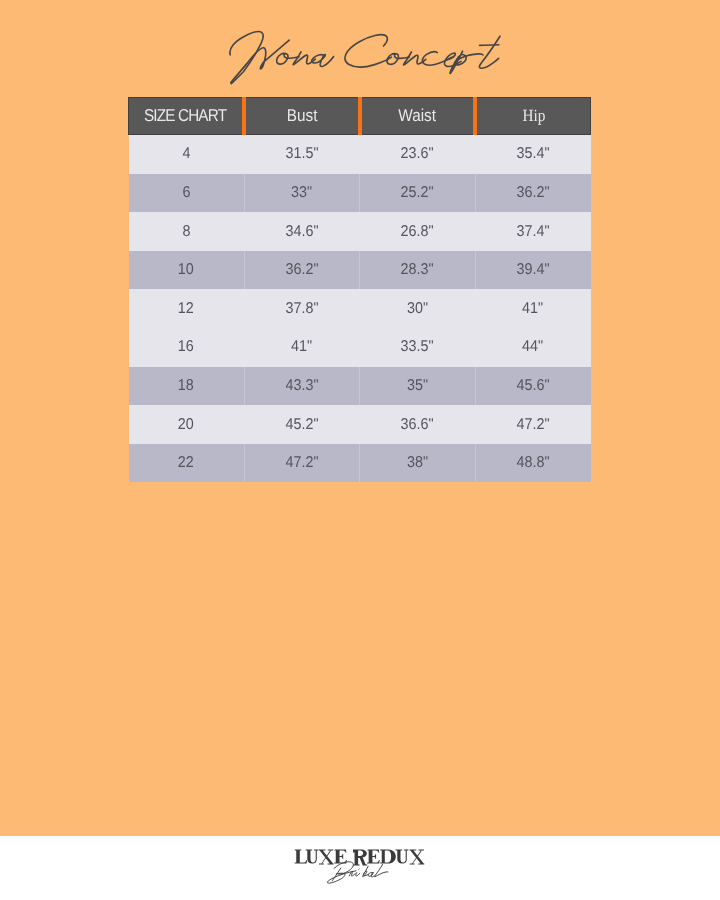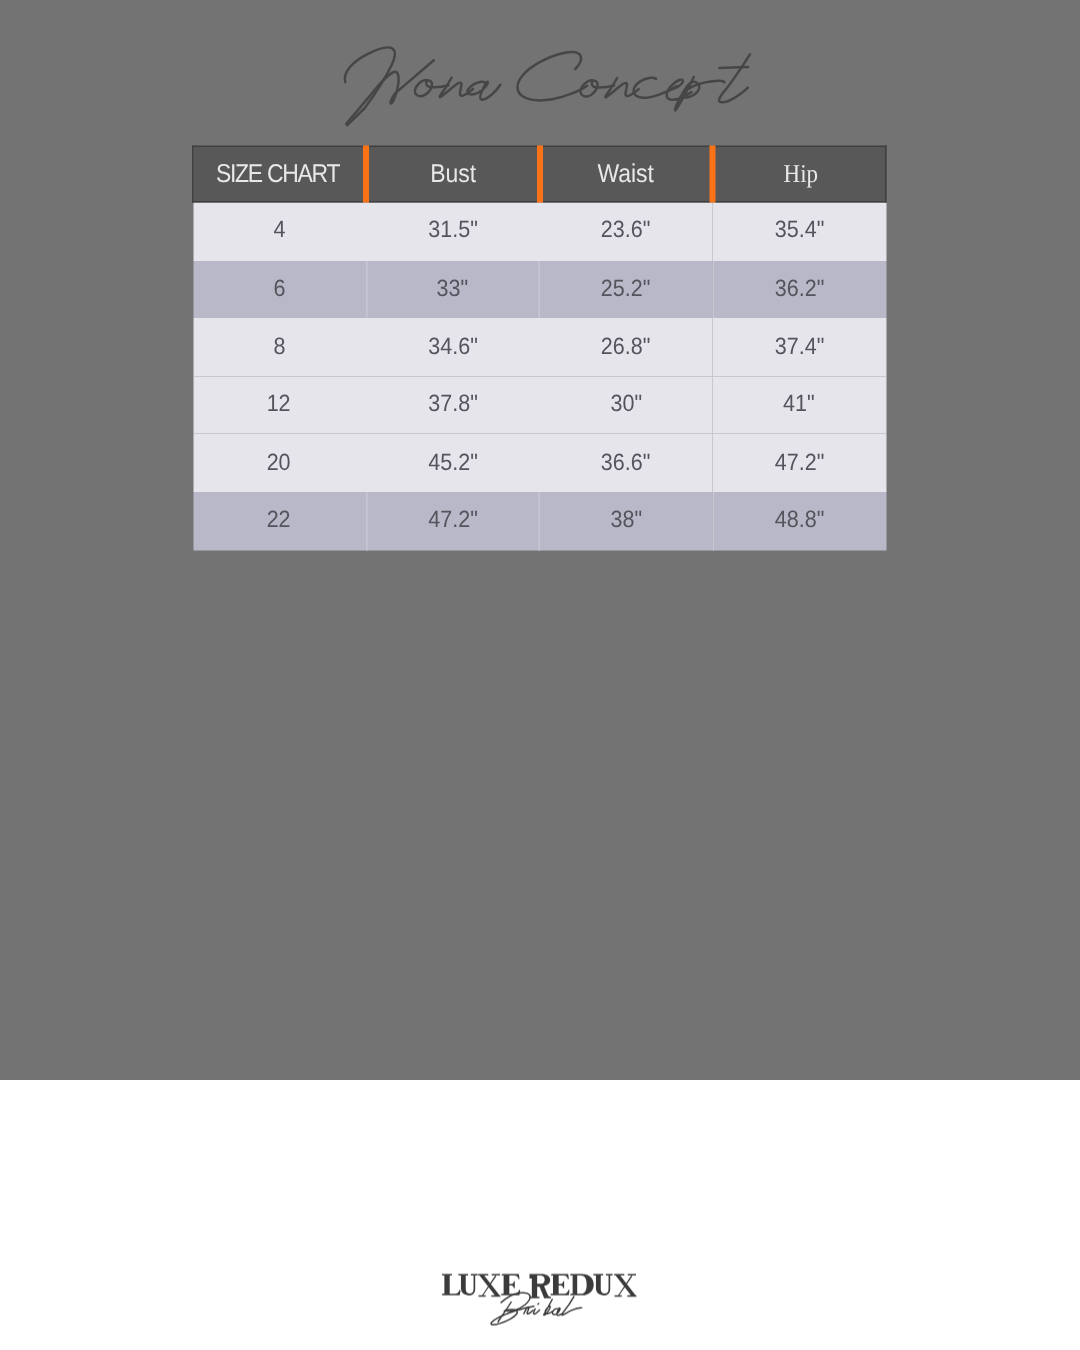"SIZE CHART" #page { background: #737373 -> #fdba74; height: 720px -> 836px }
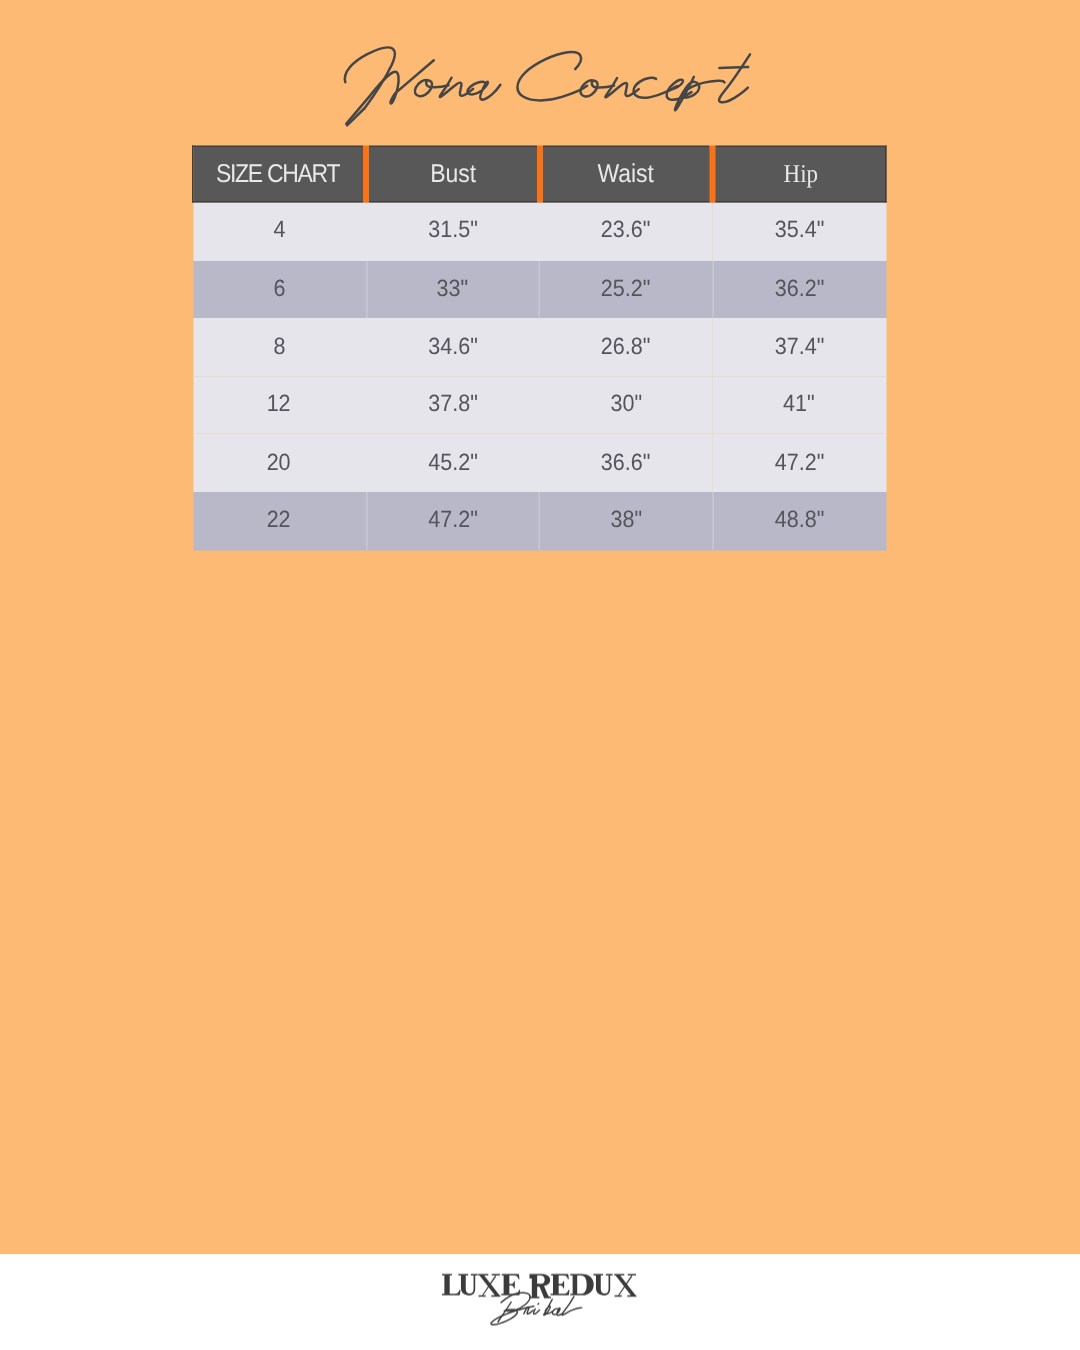"10" tr.dark { html: none -> <tr> <td><span>10</span></td> <td><span>36.2"</span></td> <td><span>28.3"</span></td> <td><span>39.4"</span></td> </tr> }
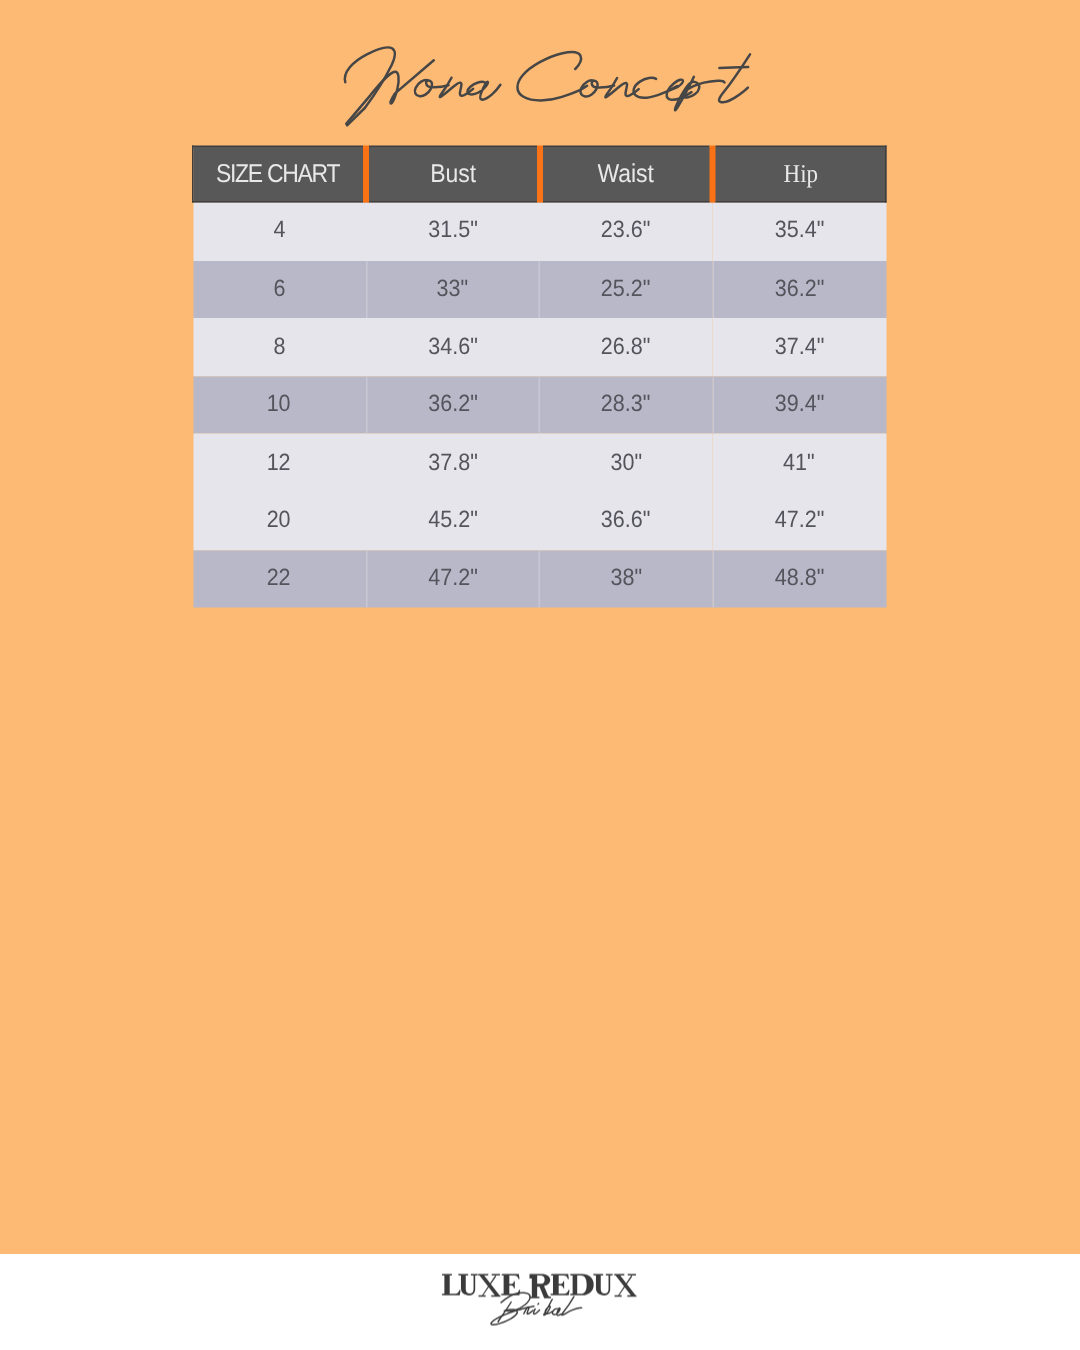"16" tr.light { html: none -> <tr> <td><span>16</span></td> <td><span>41"</span></td> <td><span>33.5"</span></td> <td><span>44"</span></td> </tr> }
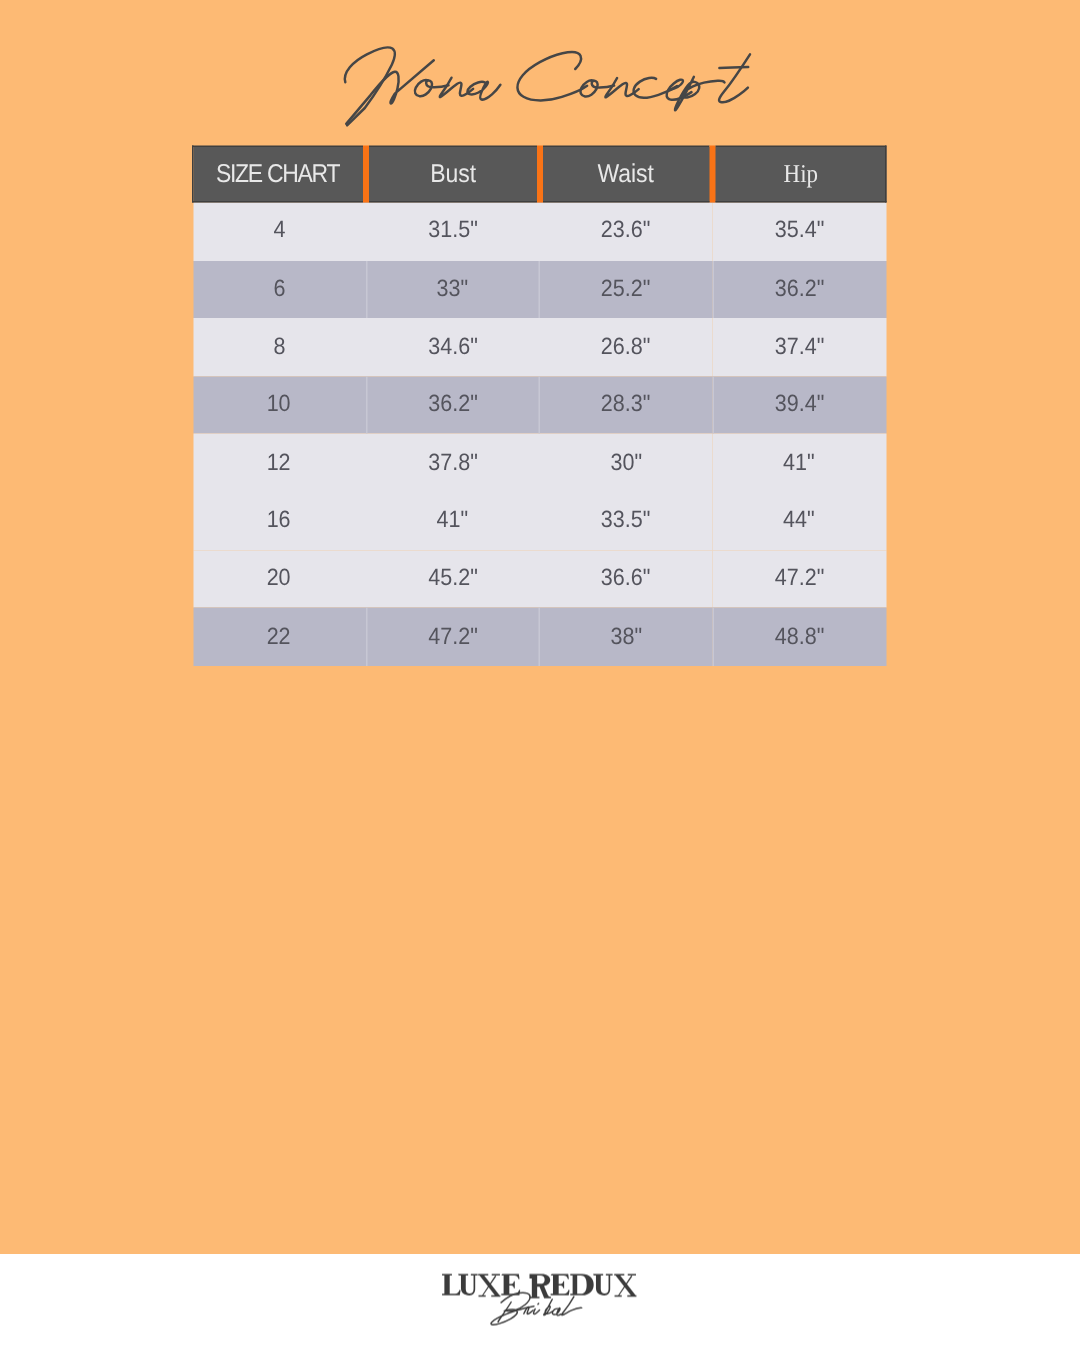"18" tr.dark { html: none -> <tr> <td><span>18</span></td> <td><span>43.3"</span></td> <td><span>35"</span></td> <td><span>45.6"</span></td> </tr> }
